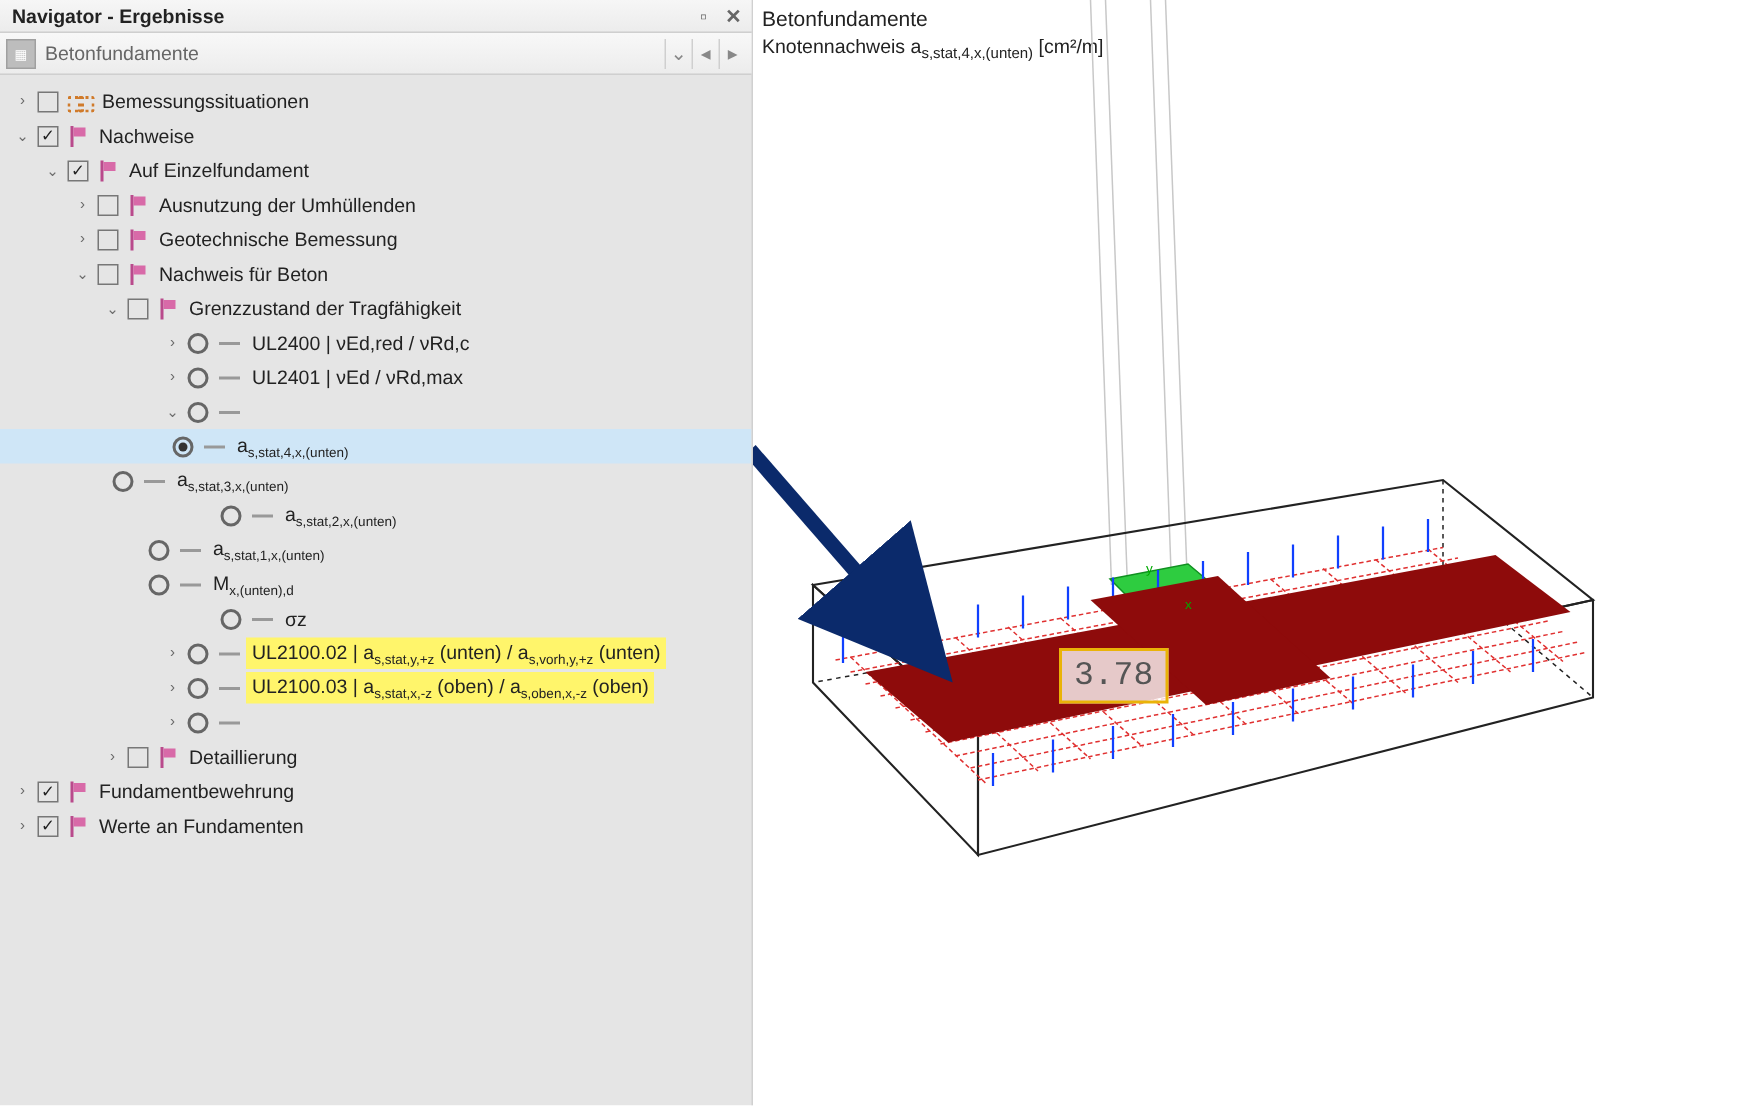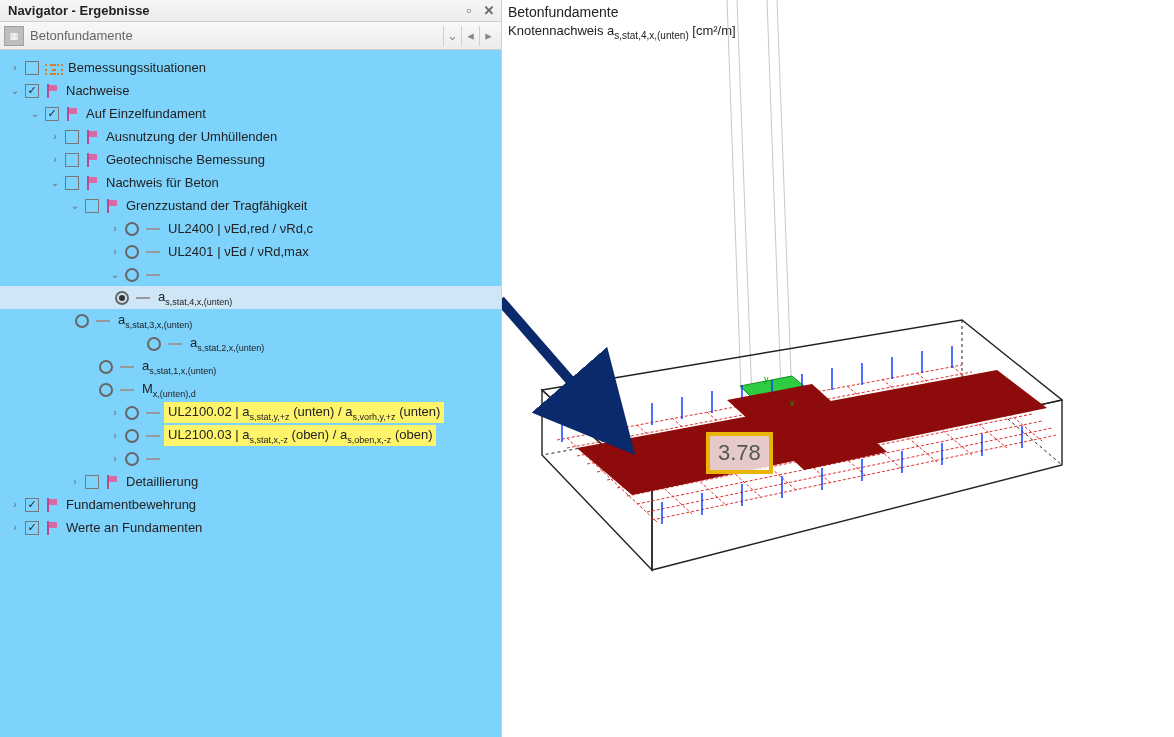"Navigator - Ergebnisse" .panel { background: #7dd3fc -> #e5e5e5 }
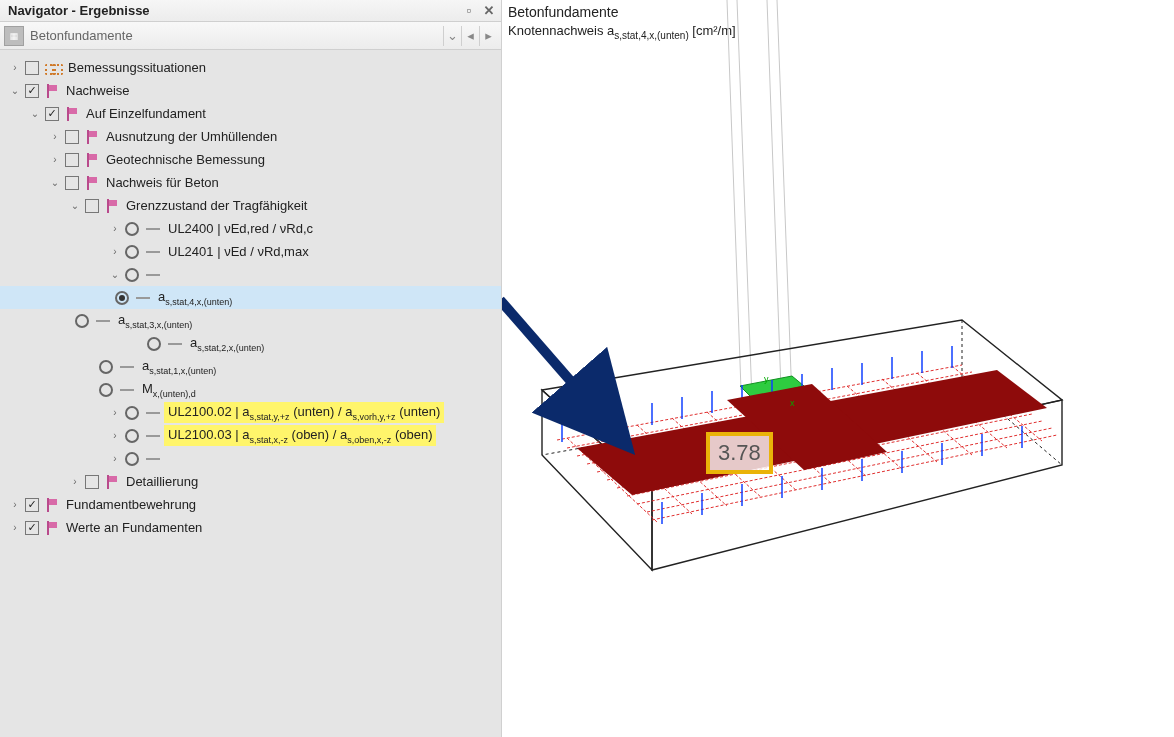"σz" div.row { html: none -> <div> <span></span> <span></span> <span>σz</span> </div> }
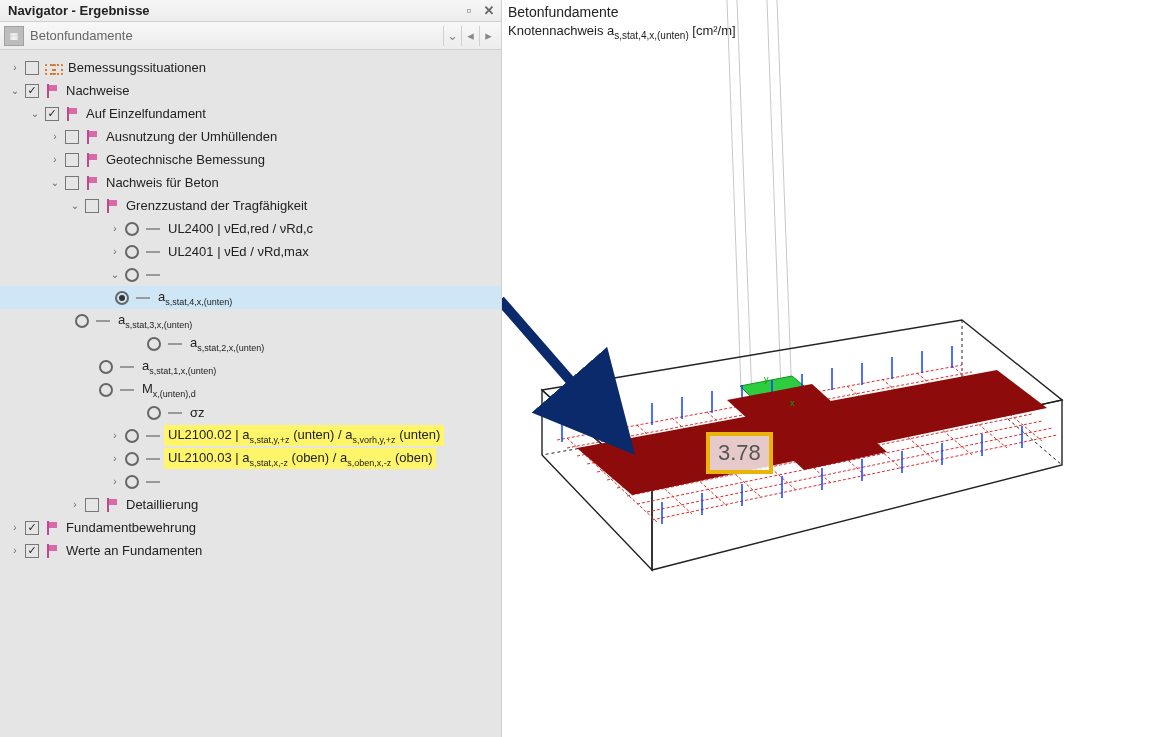"3.78" .valbox { border: 4px solid #eab308 -> 2px solid #eab308; font-family: Liberation Sans, sans-serif -> Liberation Mono, monospace }
